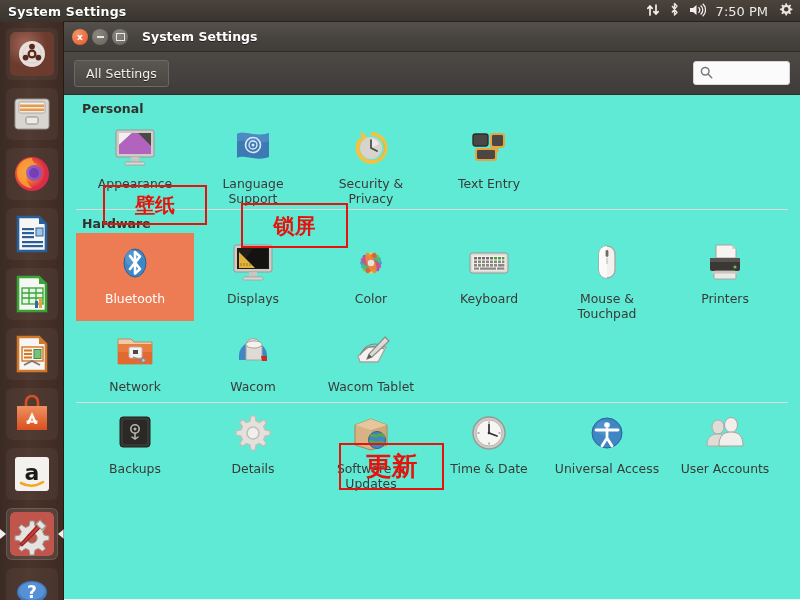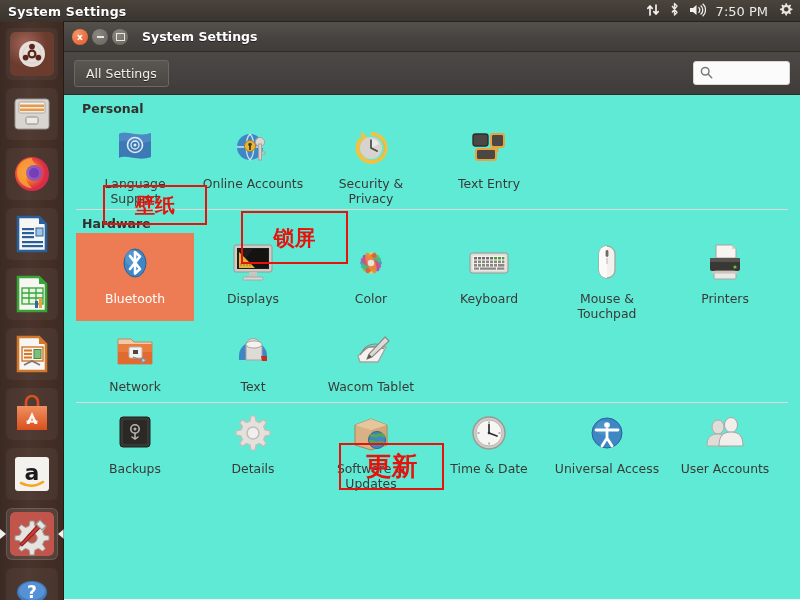"Appearance" div.cell { html: none -> <div> <div> <svg> <rect></rect> <rect></rect> <path></path> <path></path> <path></path> <rect></rect> <rect></rect> </svg> </div> <div>Appearance</div> </div> }
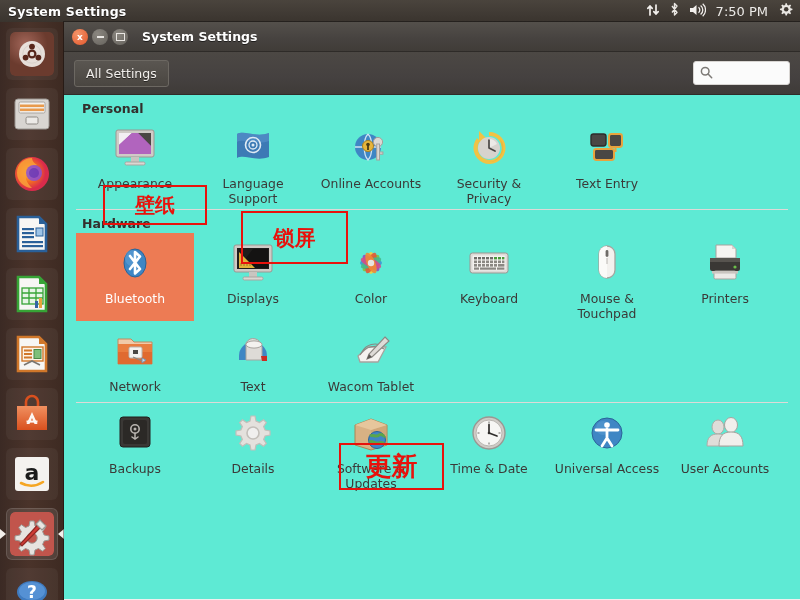"Online Accounts" div.cell { html: <div> <div> <svg> <circle></circle> <path></path> <circle></circle> <circle></circle> <rect></rect> <circle></circle> <rect></rect> <rect></rect> </svg> </div> <div>Online Accounts</div> </div> -> none }
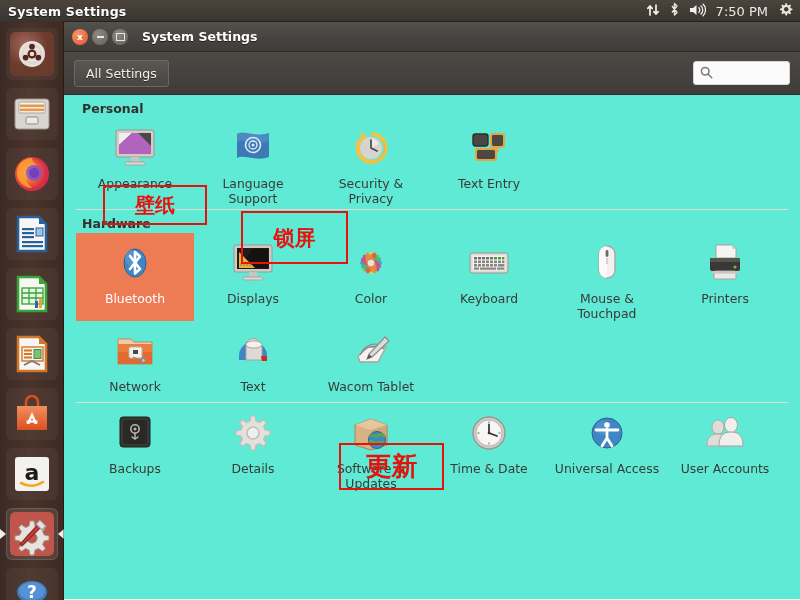"锁屏" #anno-lockscreen { height: 53px -> 45px; top: 116px -> 108px }
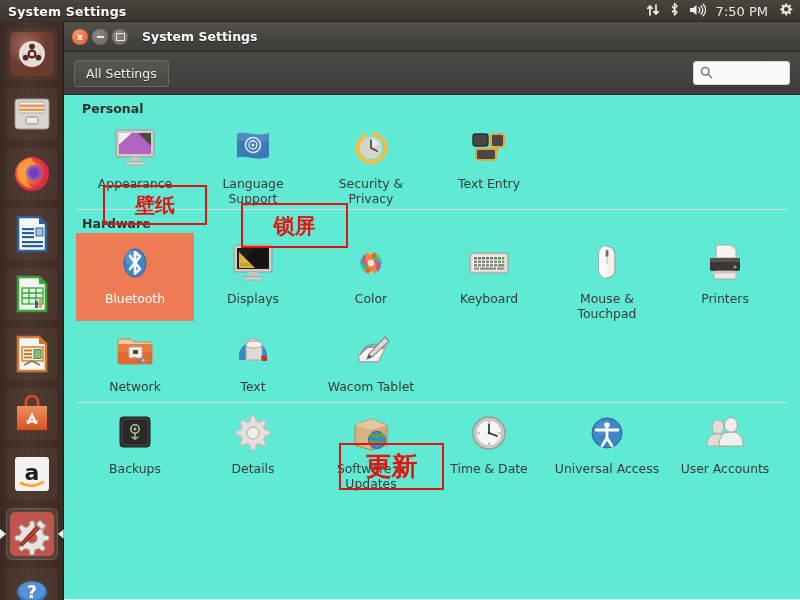"Text" div.cap { text: Text -> Wacom }
